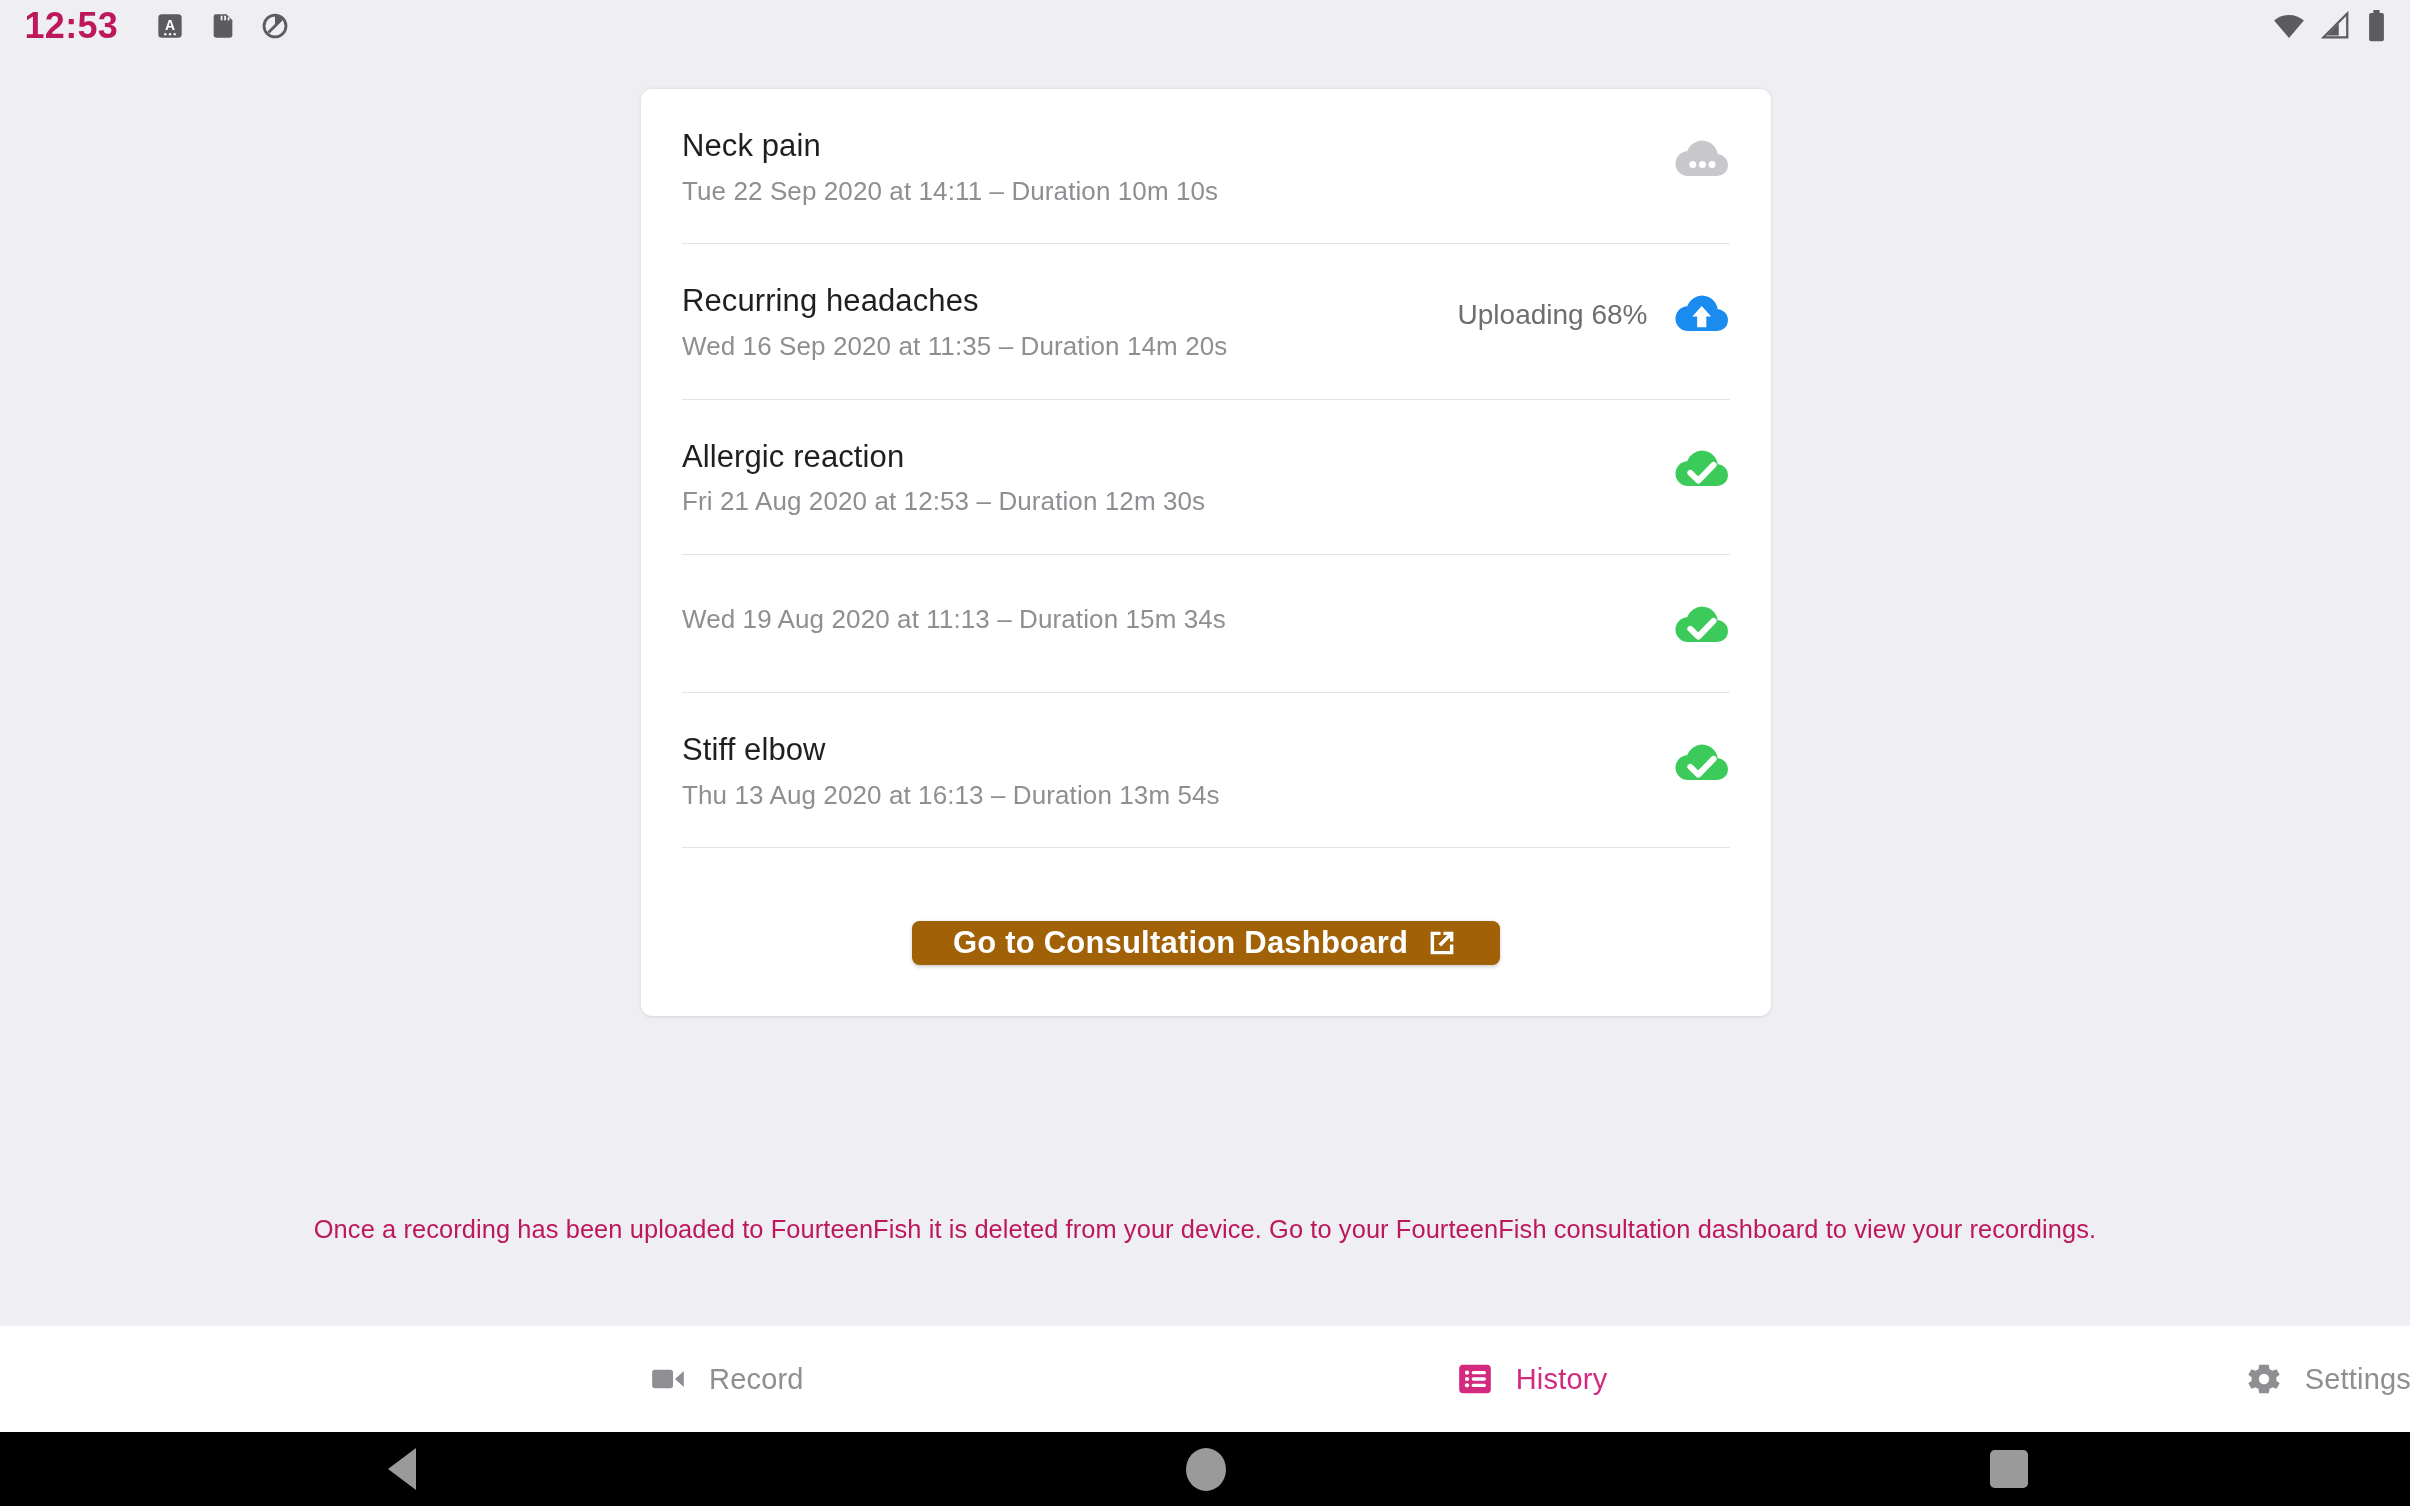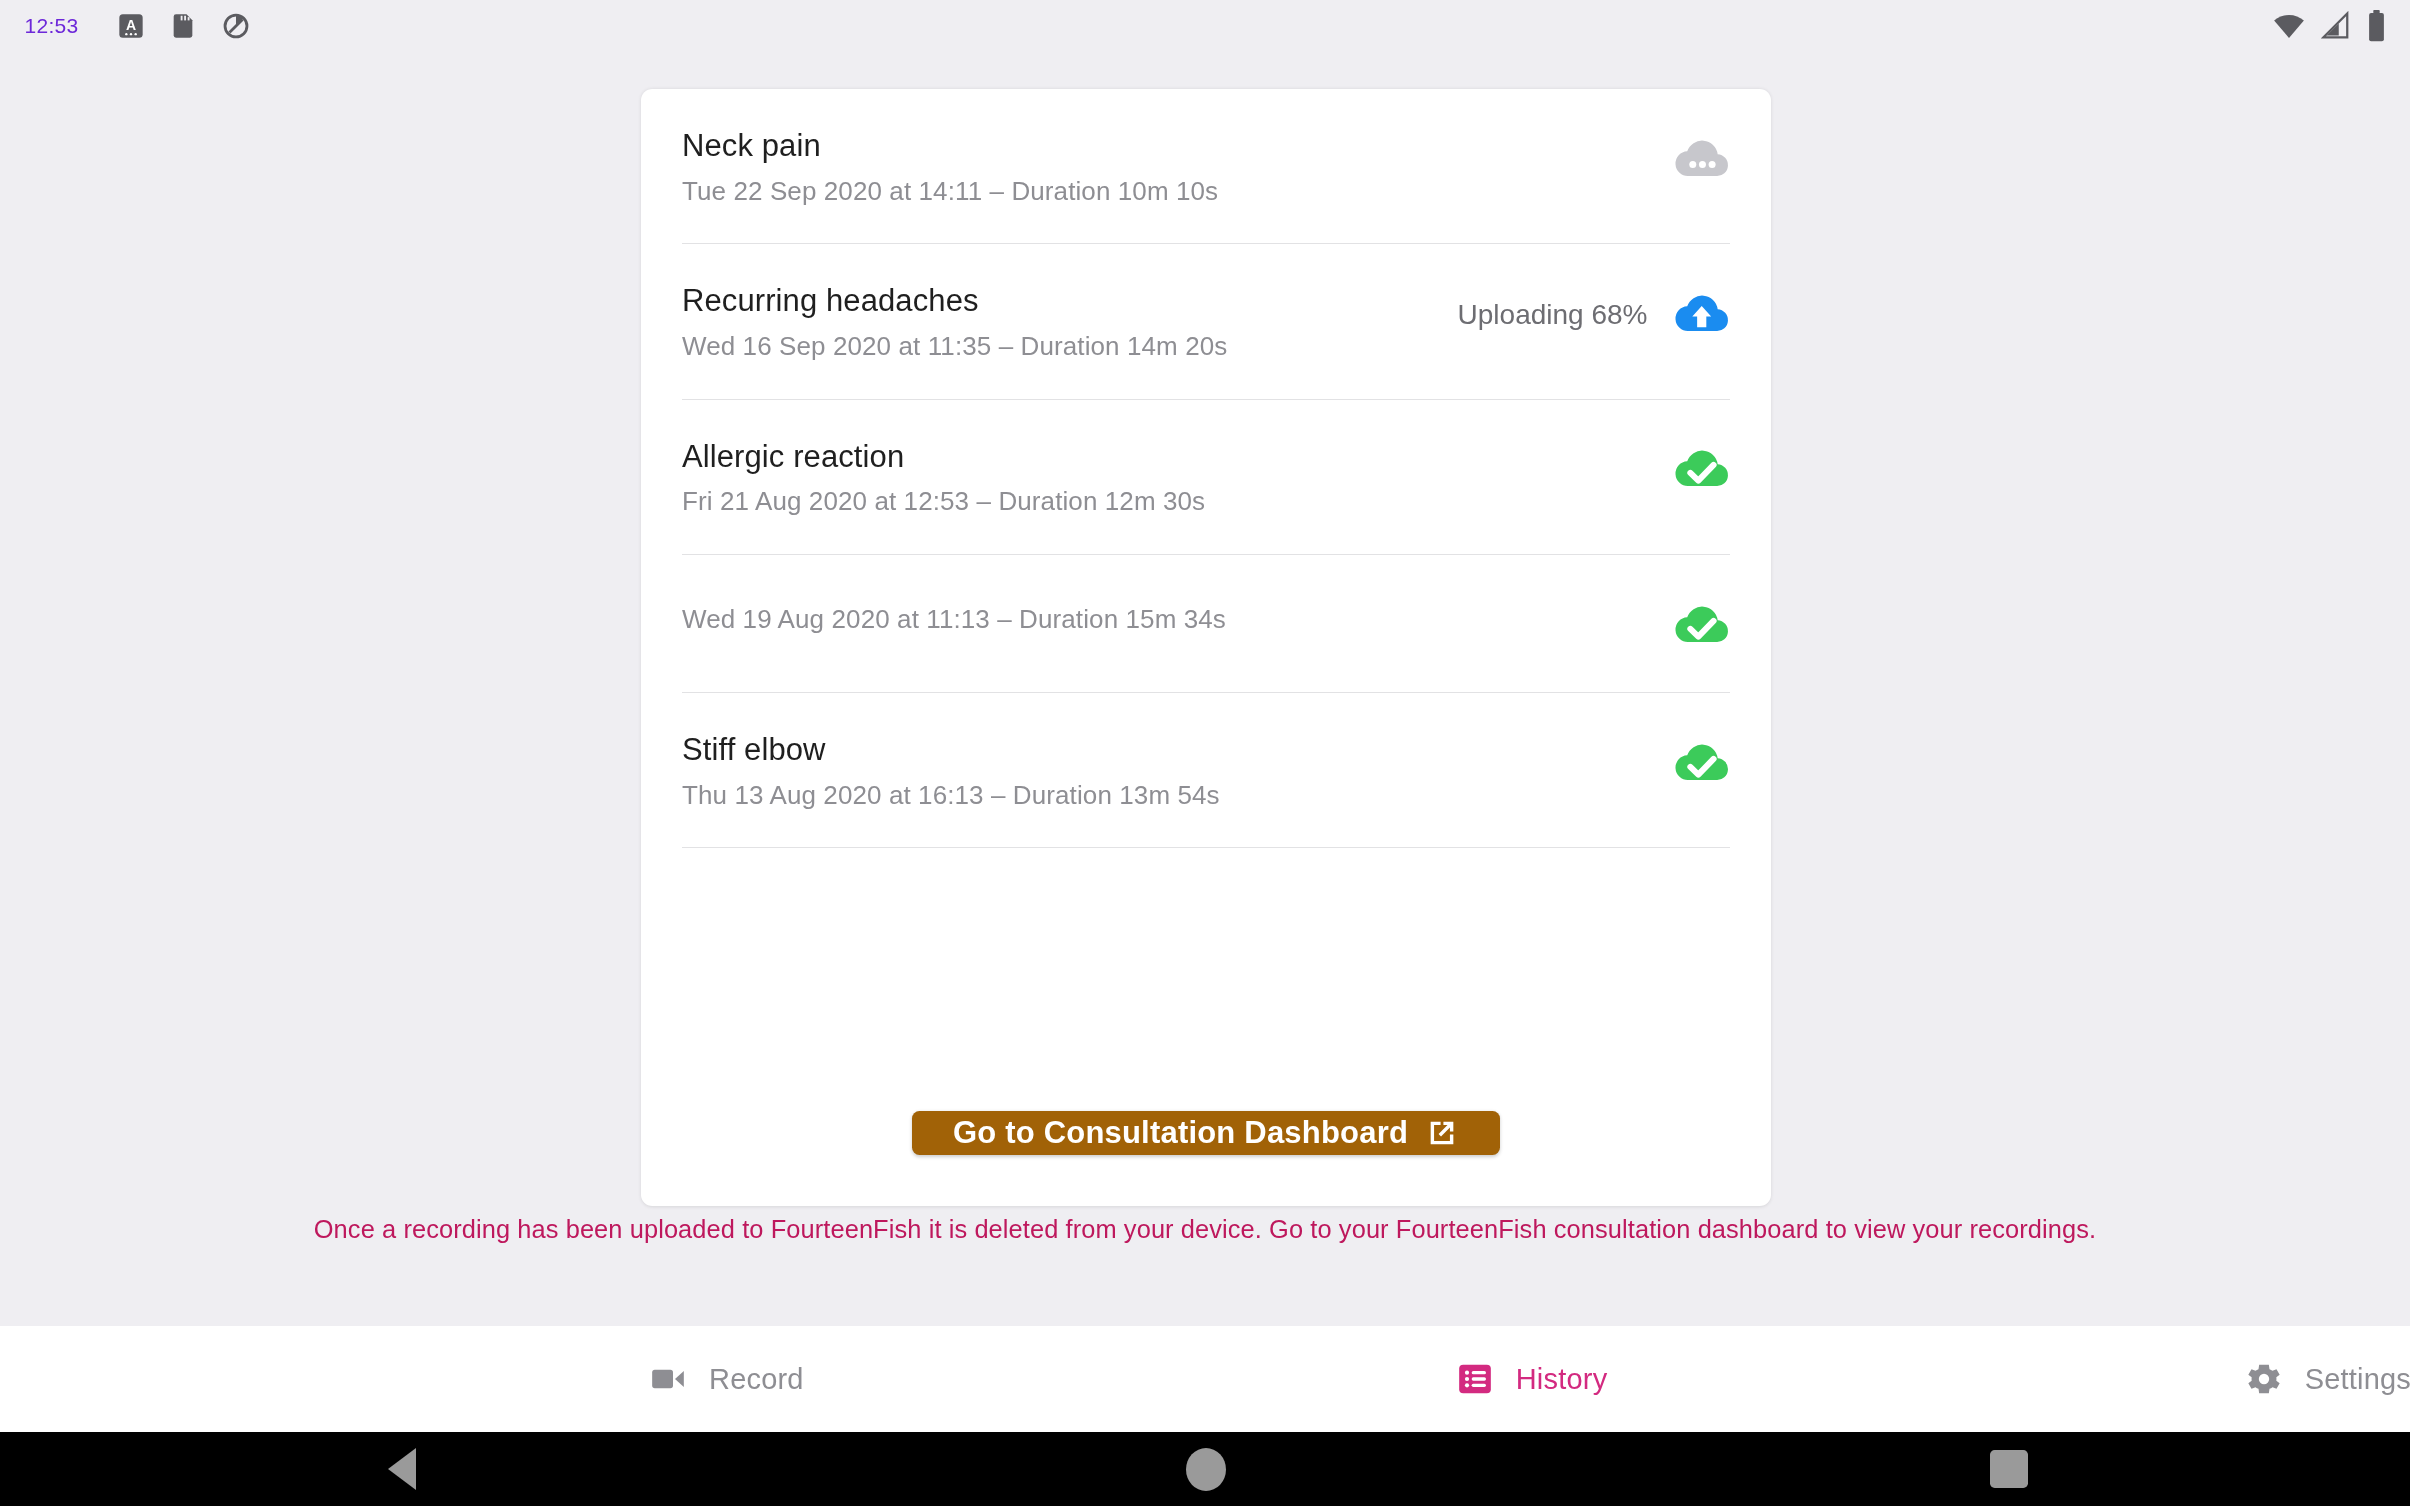"12:53" #status-clock { color: #6d28d9 -> #be185d; font-size: 21px -> 36px; font-weight: none -> bold }
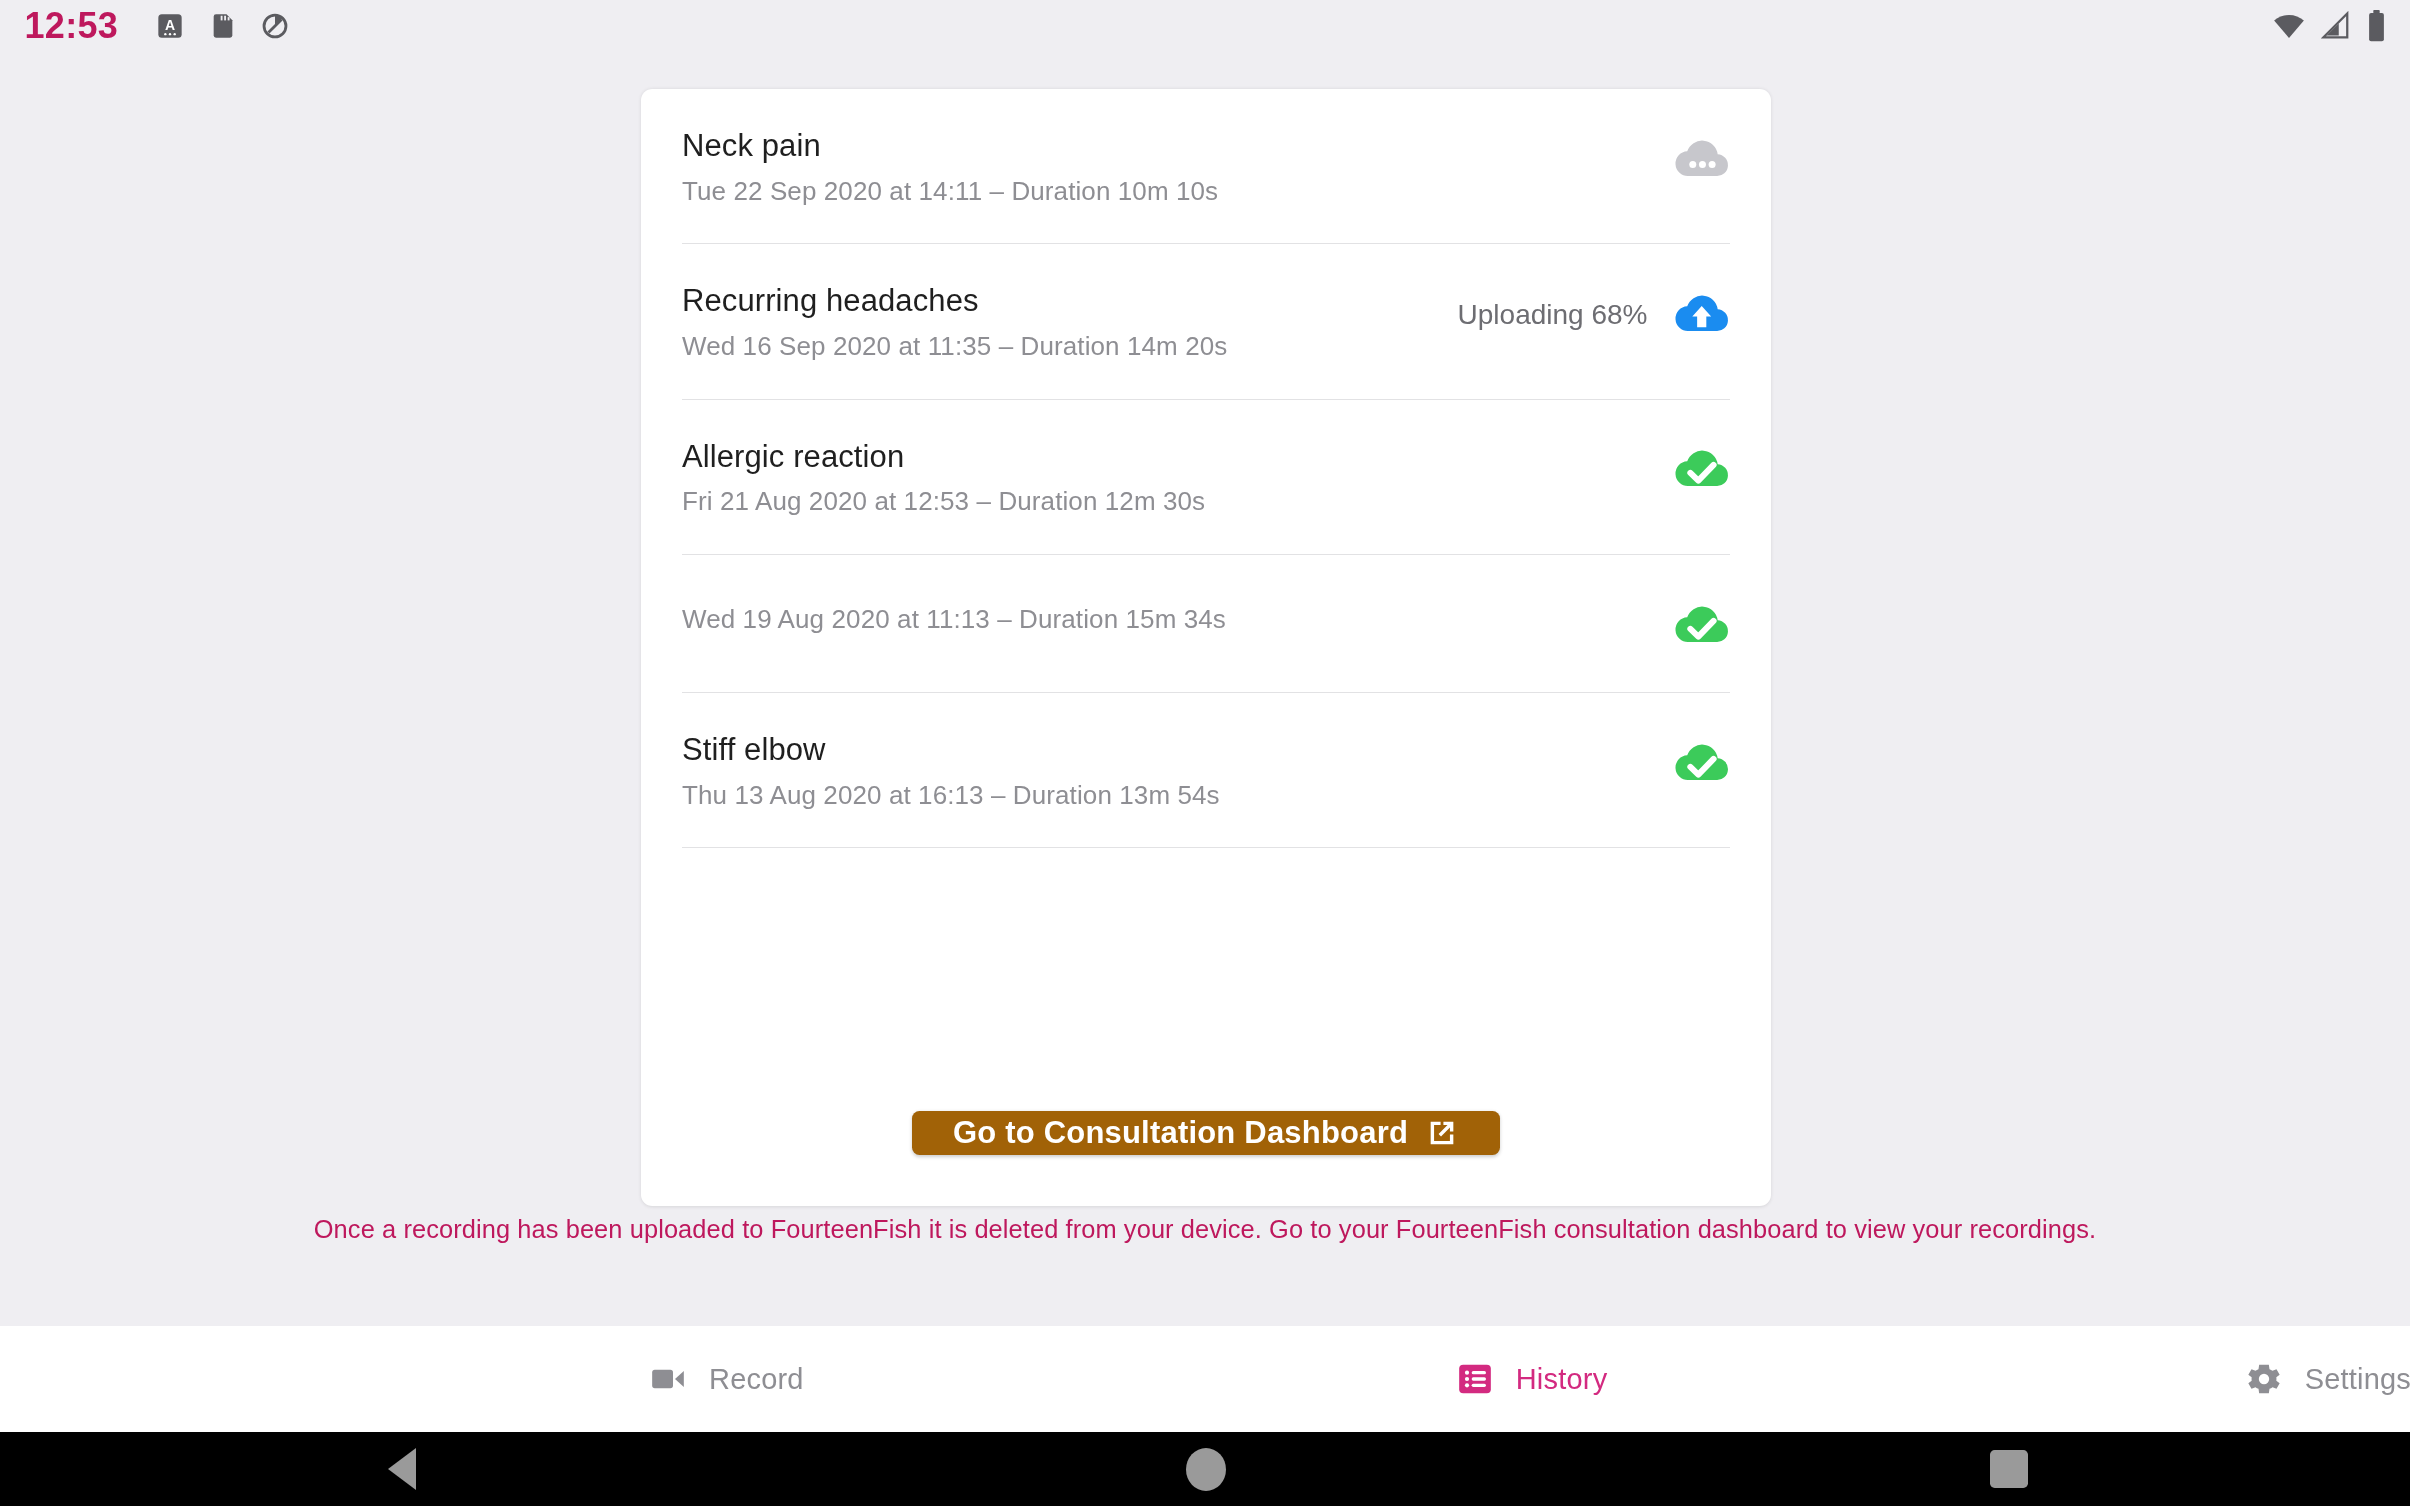"Neck pain" #card { height: 1117px -> 927px }
